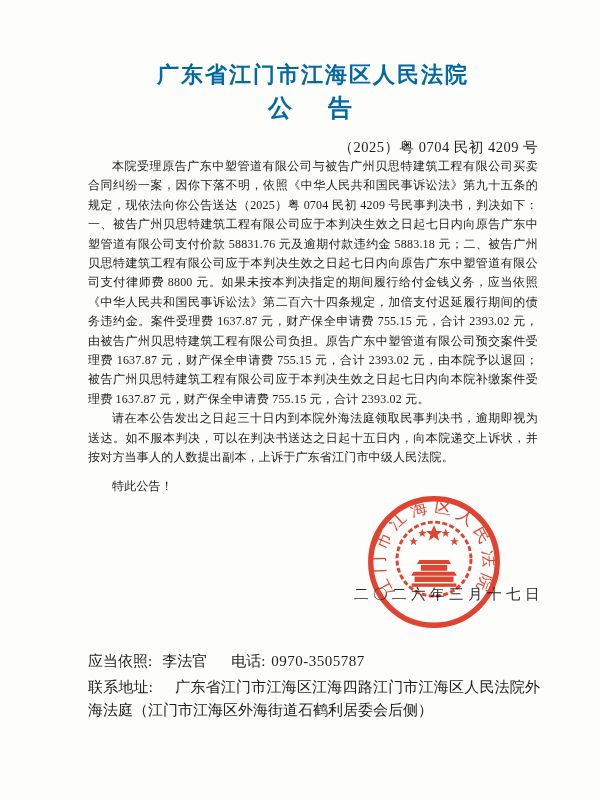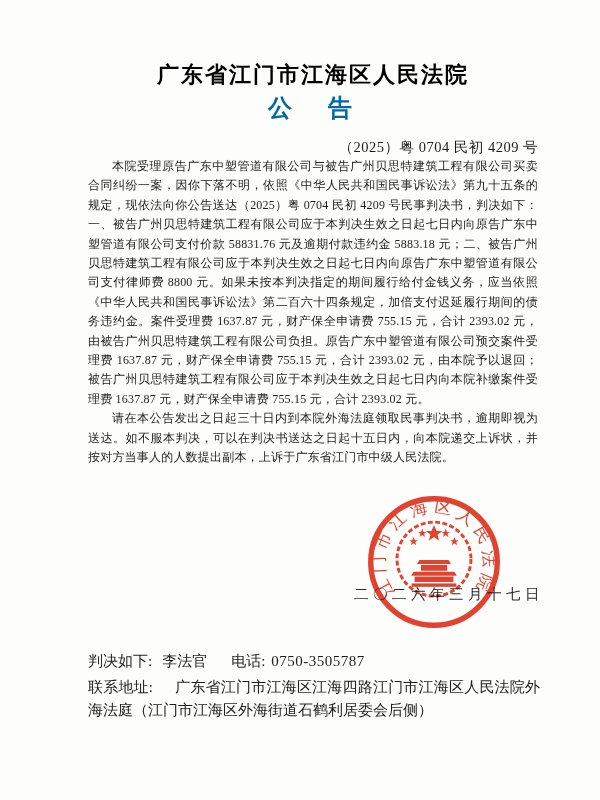"广东省江门市江海区人民法院" .court-name { color: #000000 -> #0369a1 }
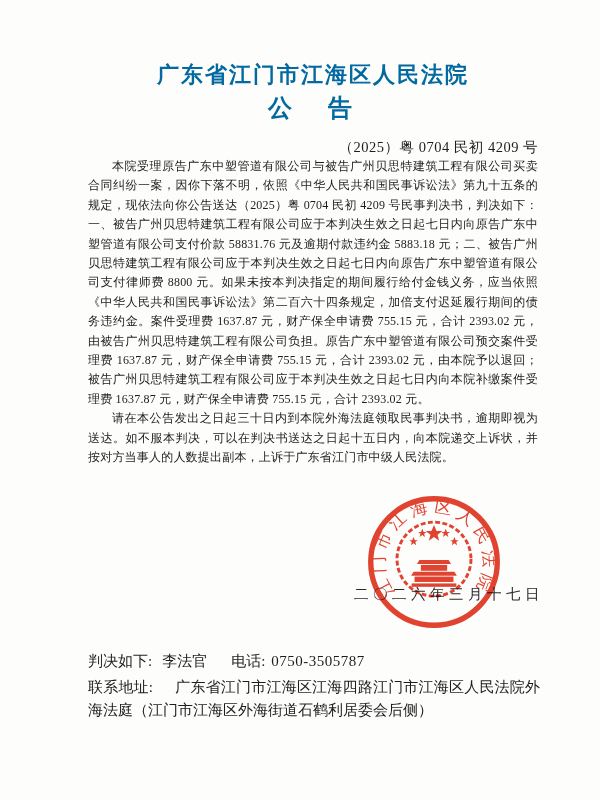"特此公告！" p.body-para { html: none -> <p>特此公告！</p> }
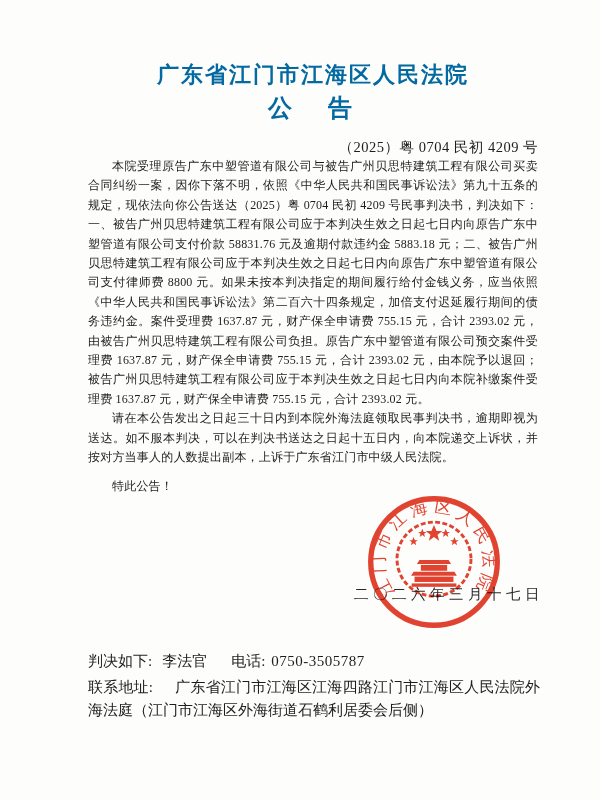"判决如下:" span { text: 判决如下 -> 应当依照 }
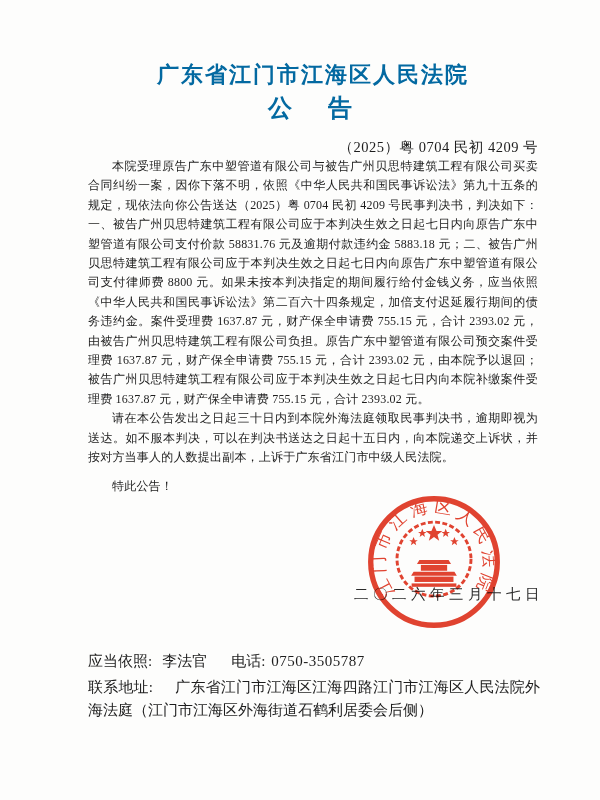"0750-3505787" span.footer-phone { text: 0750-3505787 -> 0970-3505787 }
